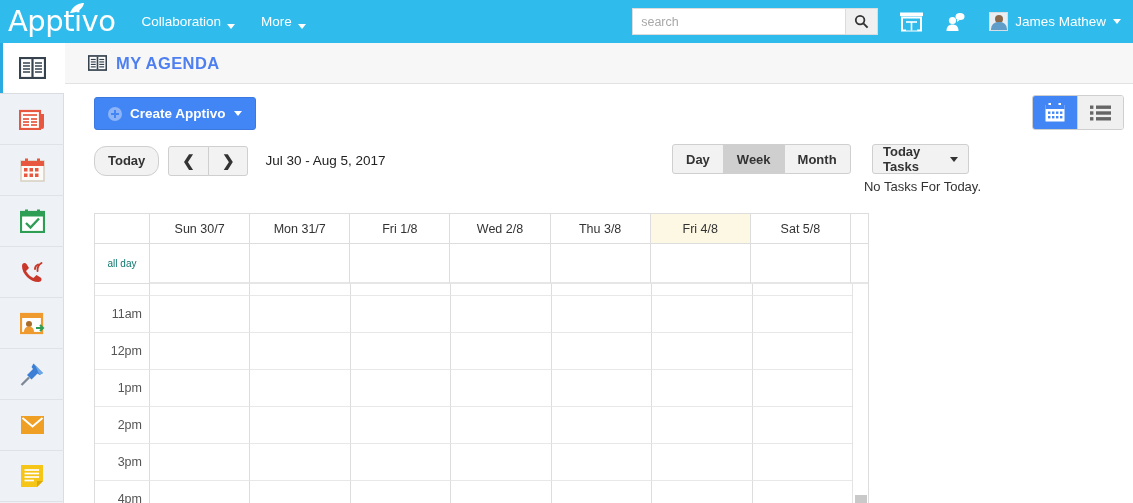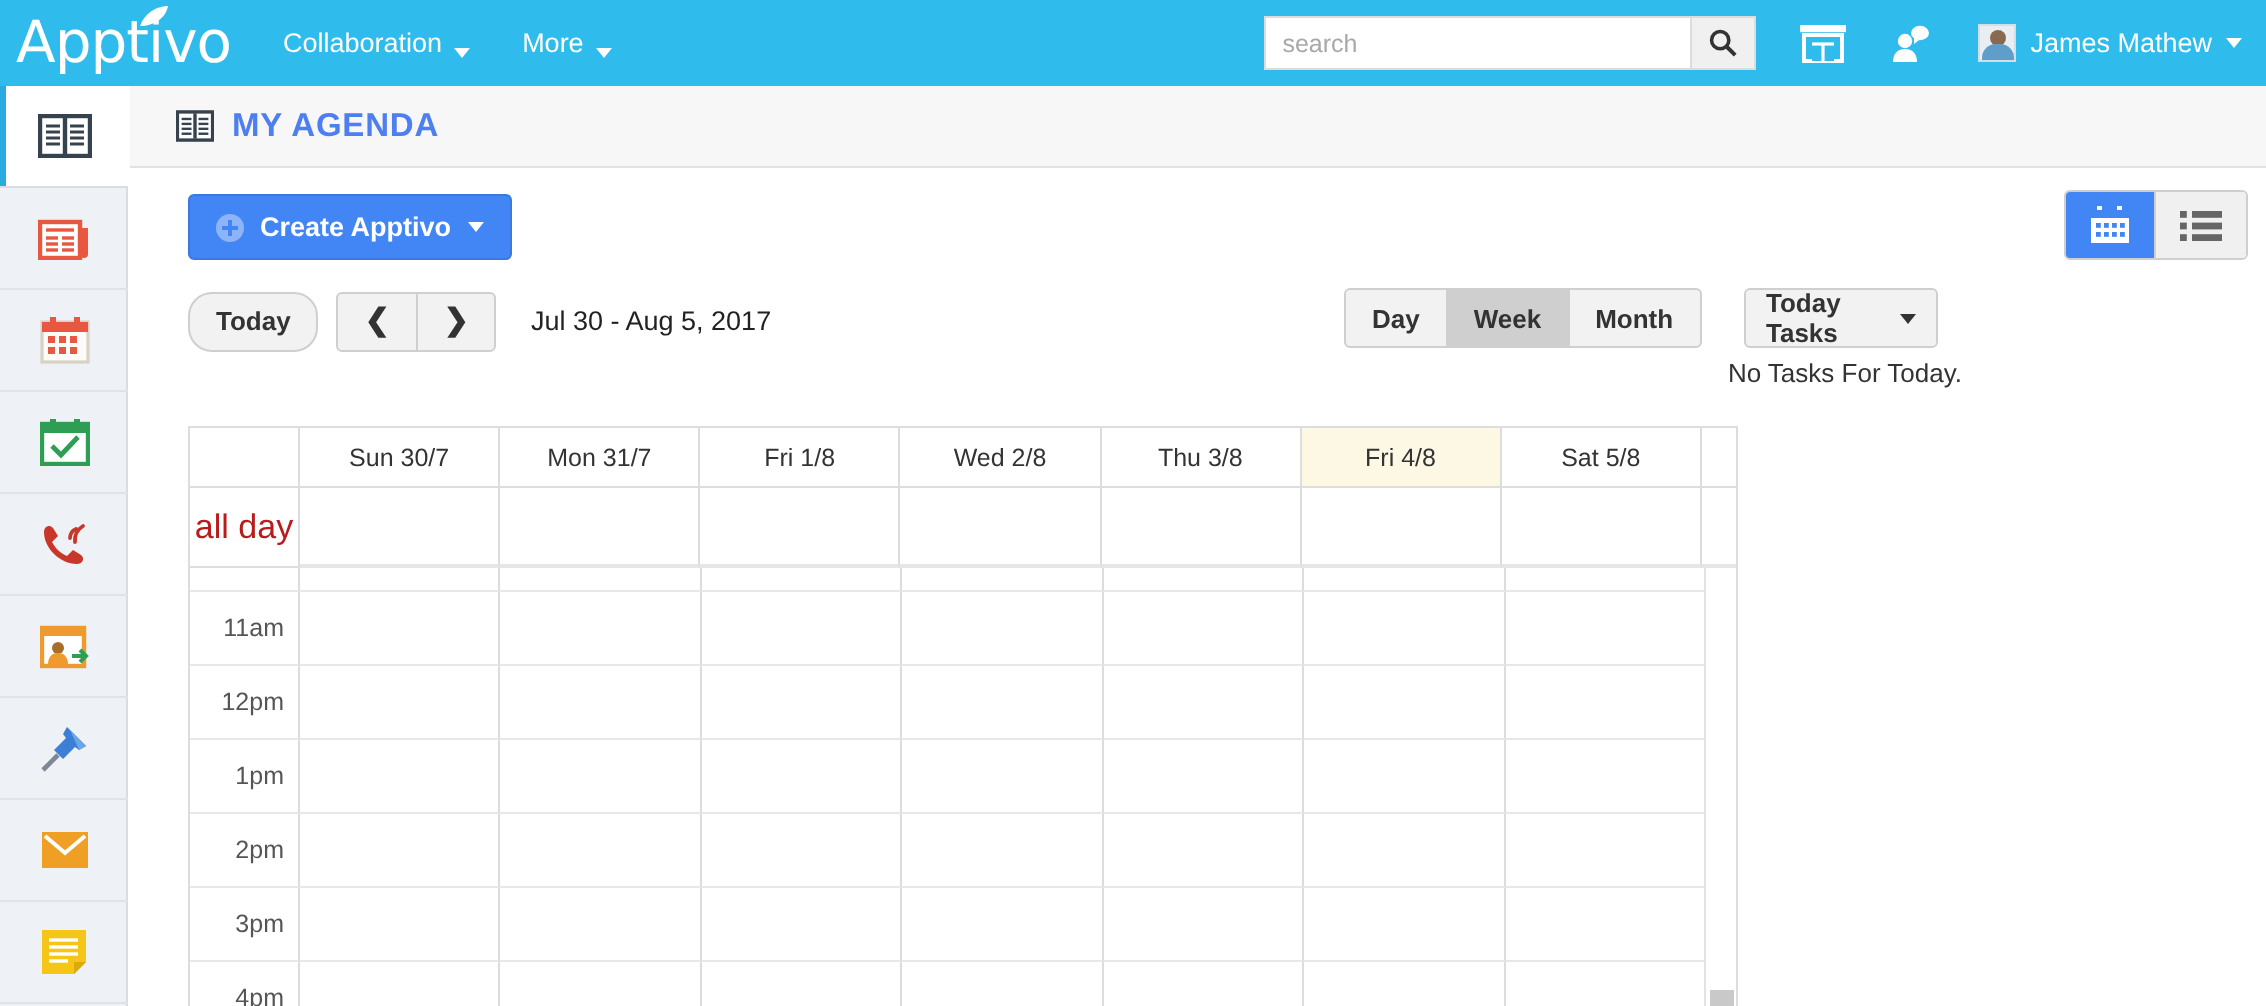"all day" .allday-row .cell.gutter { color: #b91c1c -> #0f766e; font-size: 17px -> 10px }
